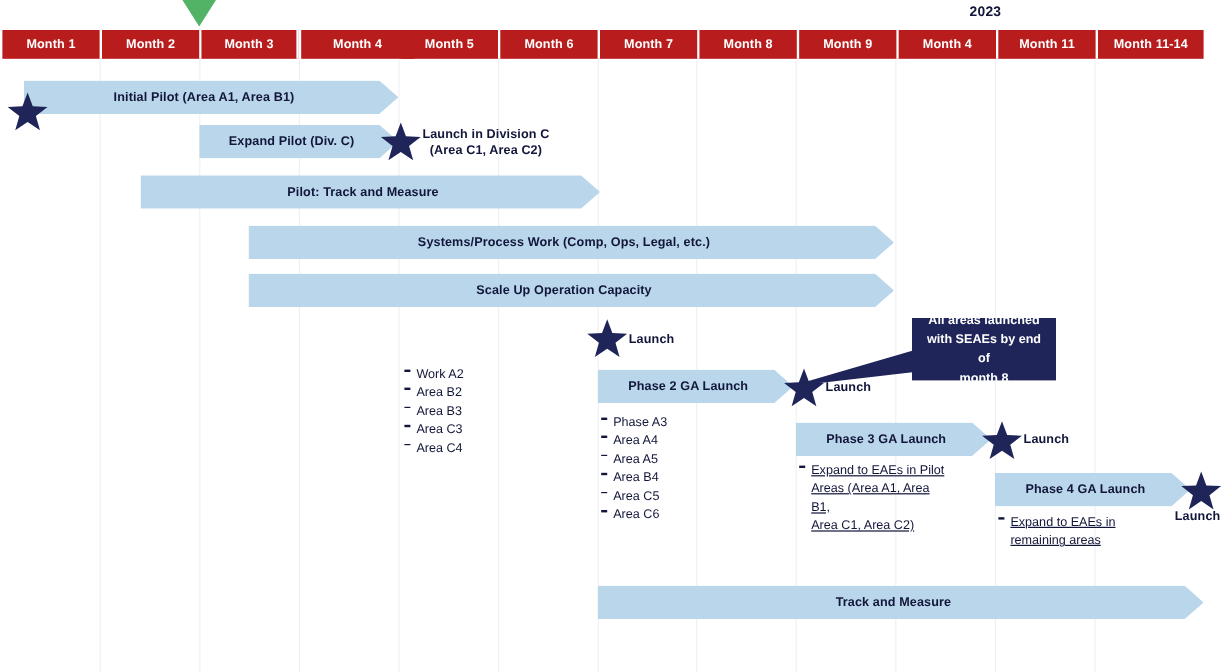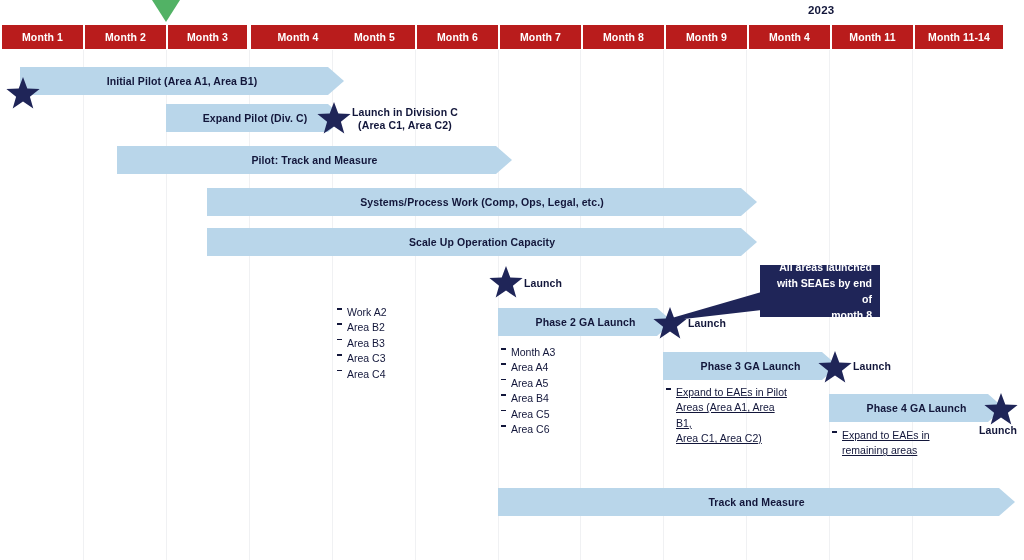"Initial Pilot (Area A1, Area" .bar { padding-left: 12px -> none }
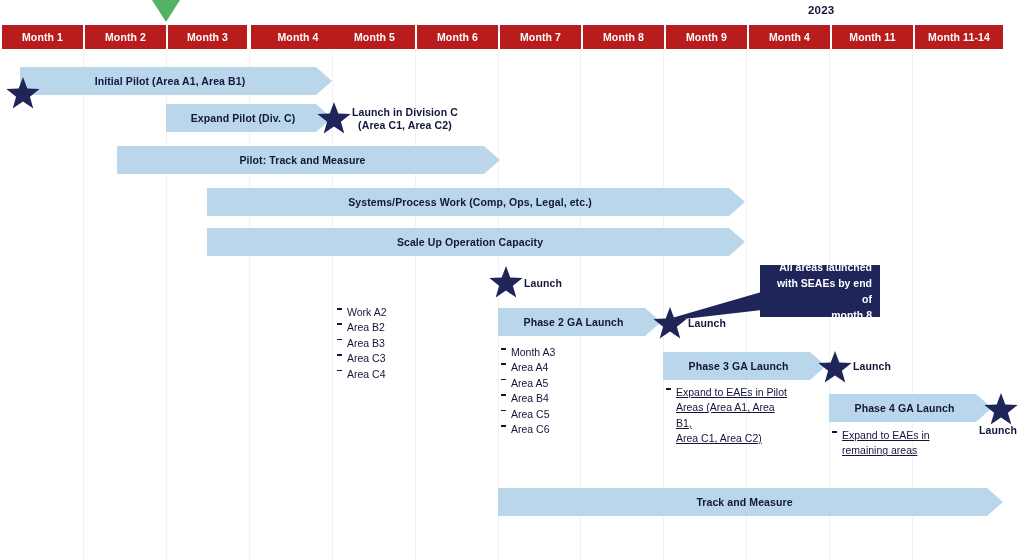"All areas launched" .callout { text-align: right -> center }
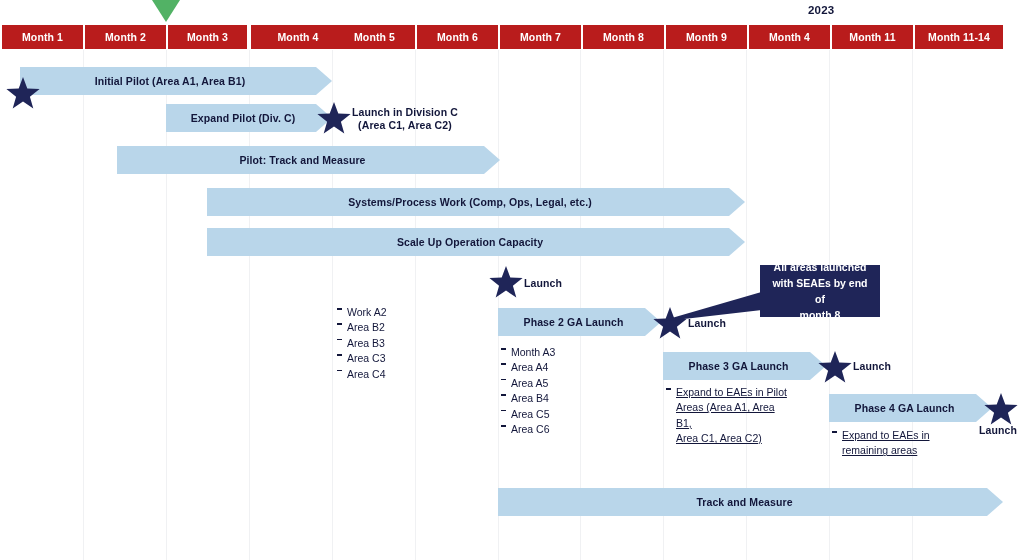"Month A3" div.bi { text: Month -> Phase }
